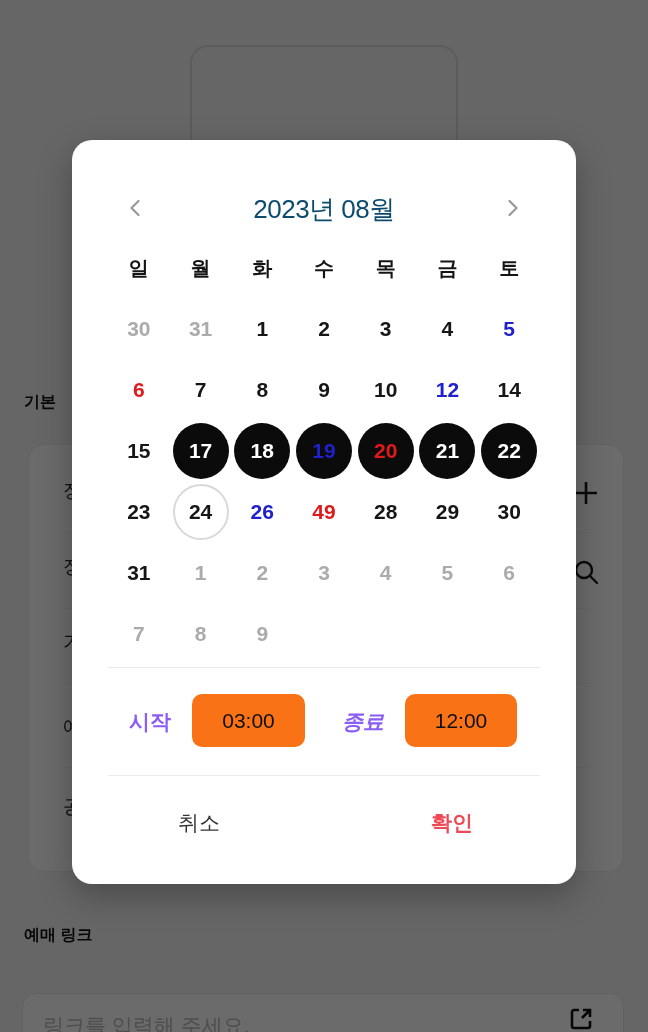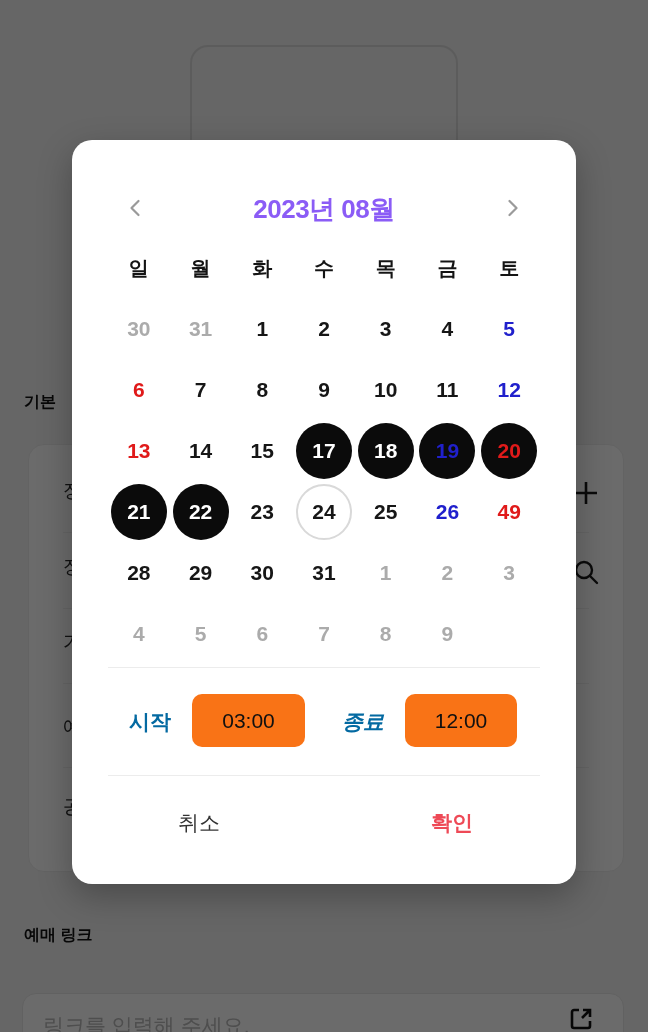"2023년 08월" .cal-title { color: #8b5cf6 -> #0c4a6e; font-weight: bold -> normal }
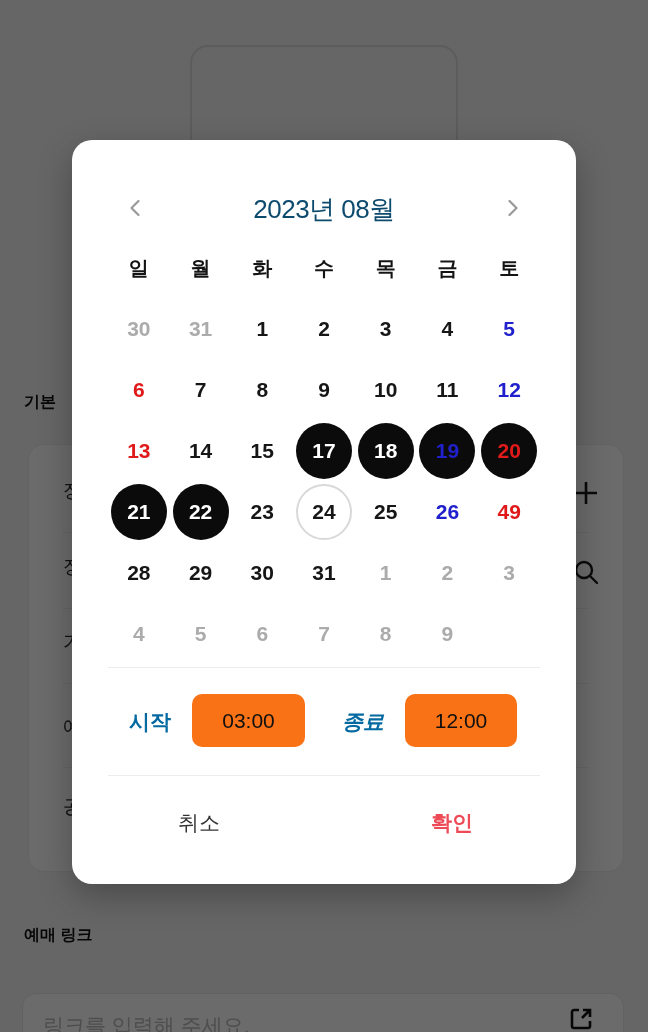"11" div.day { html: <div>11</div> -> none }
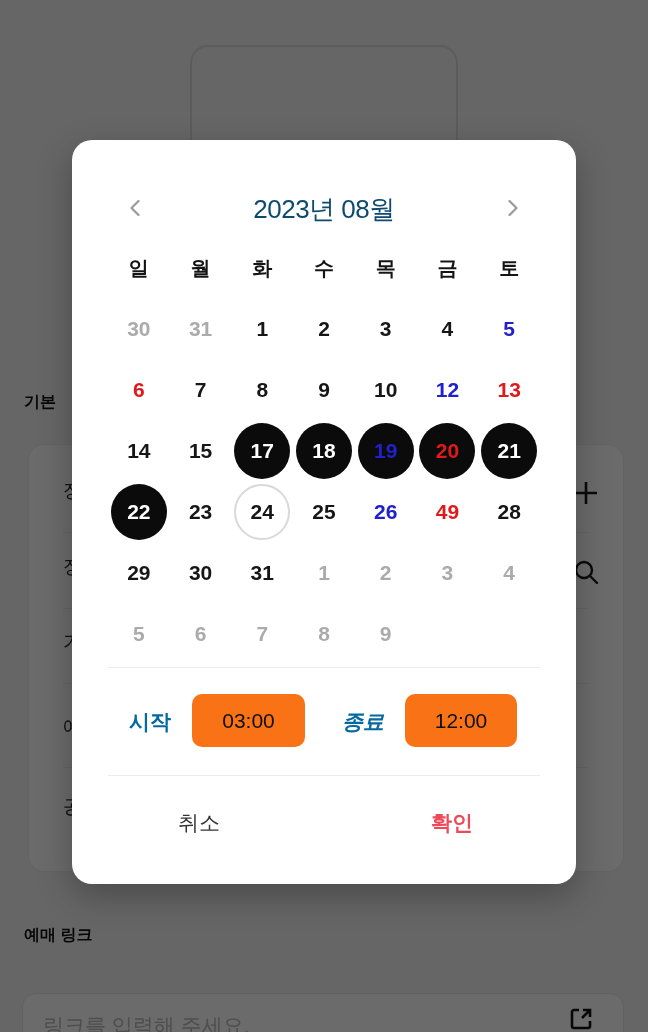"13" div.day { html: <div>13</div> -> none }
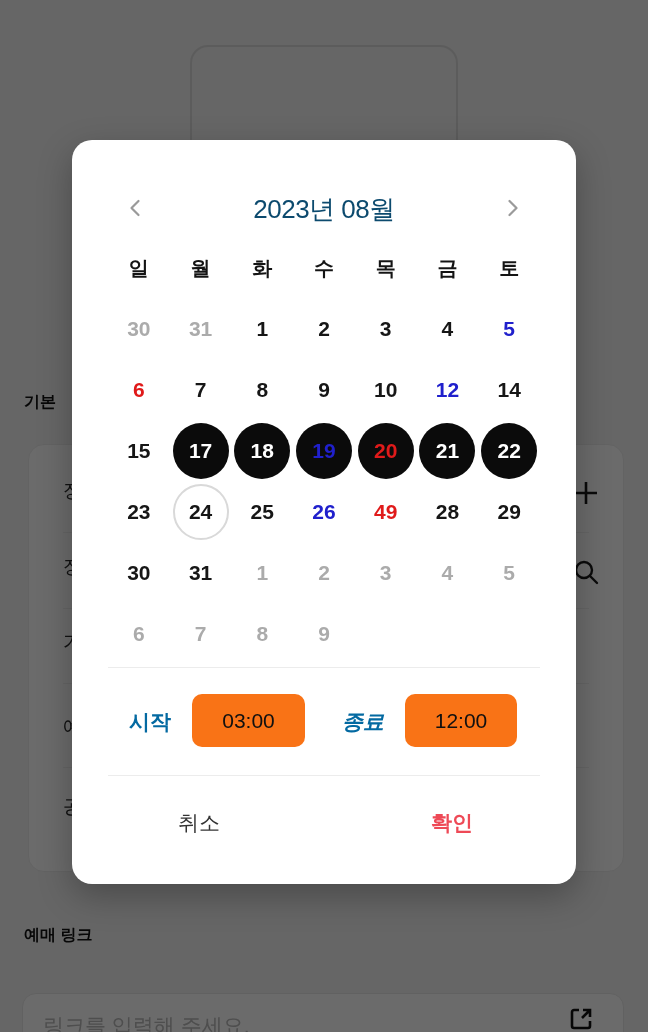"25" div.day { html: <div>25</div> -> none }
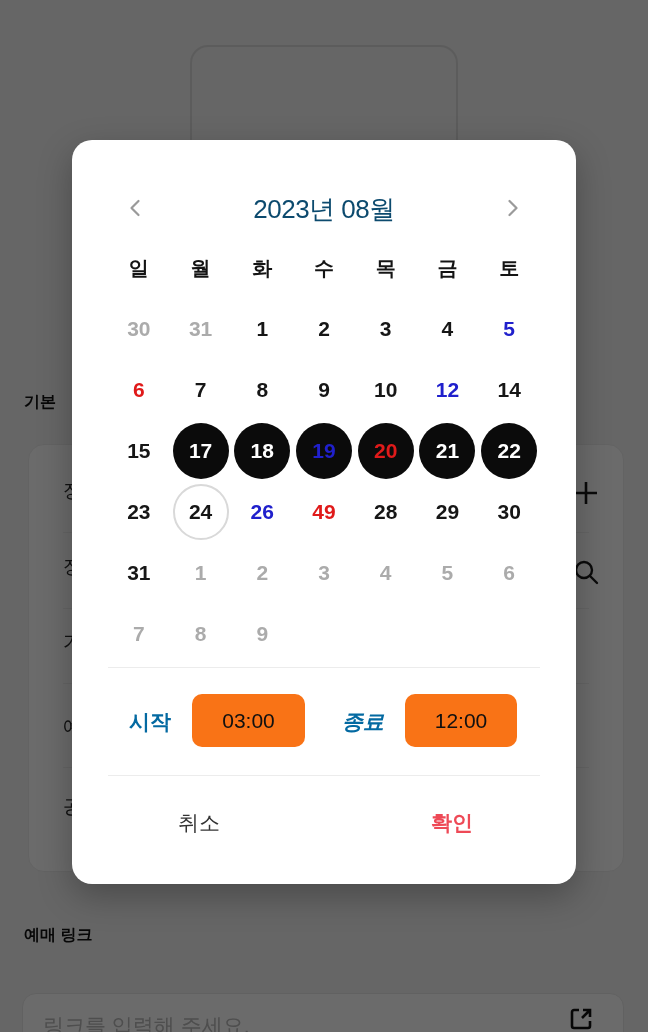"시작" .time-label { color: #0369a1 -> #8b5cf6 }
